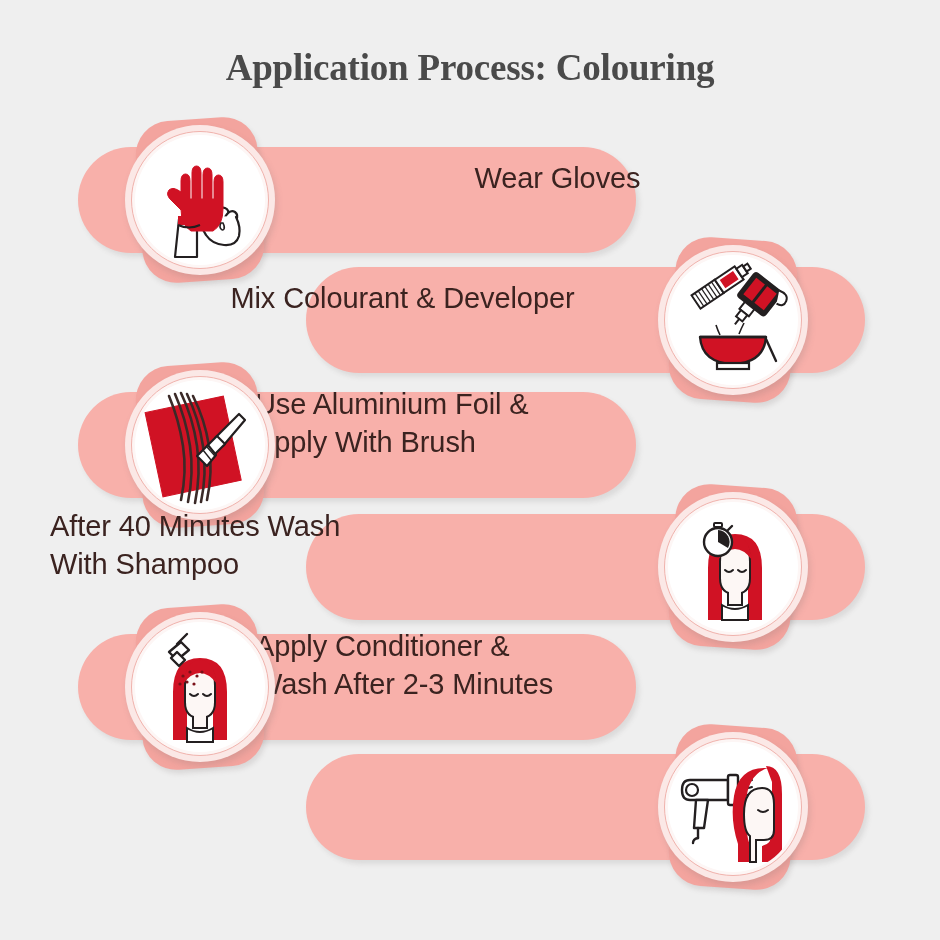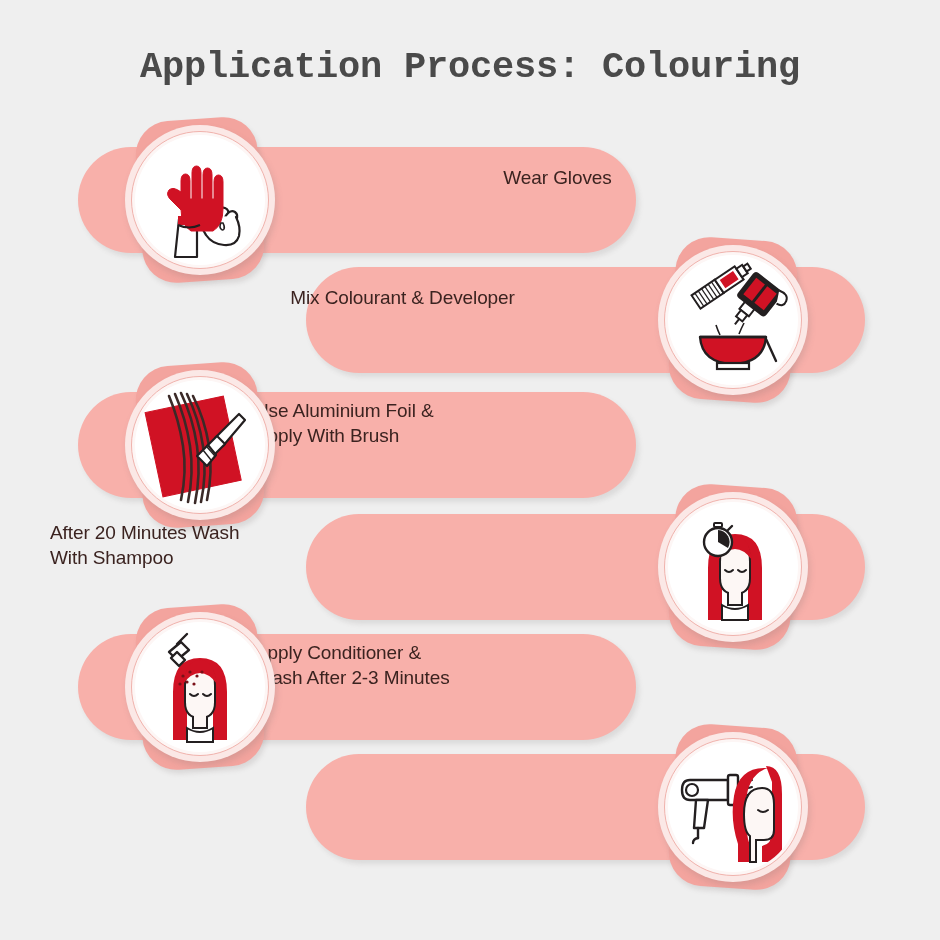"Application Process: Colouring" #page-title { font-family: Liberation Mono, monospace -> Liberation Serif, serif }
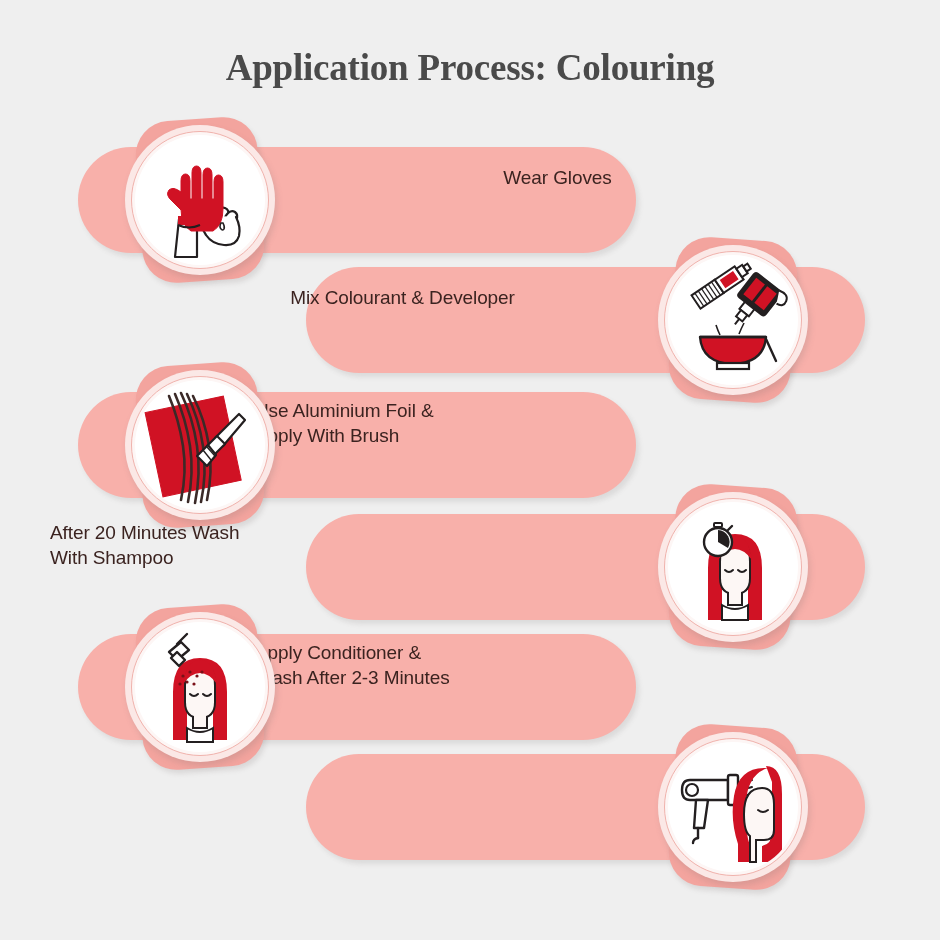"Wear Gloves" .pill-label { font-size: 19px -> 29px }
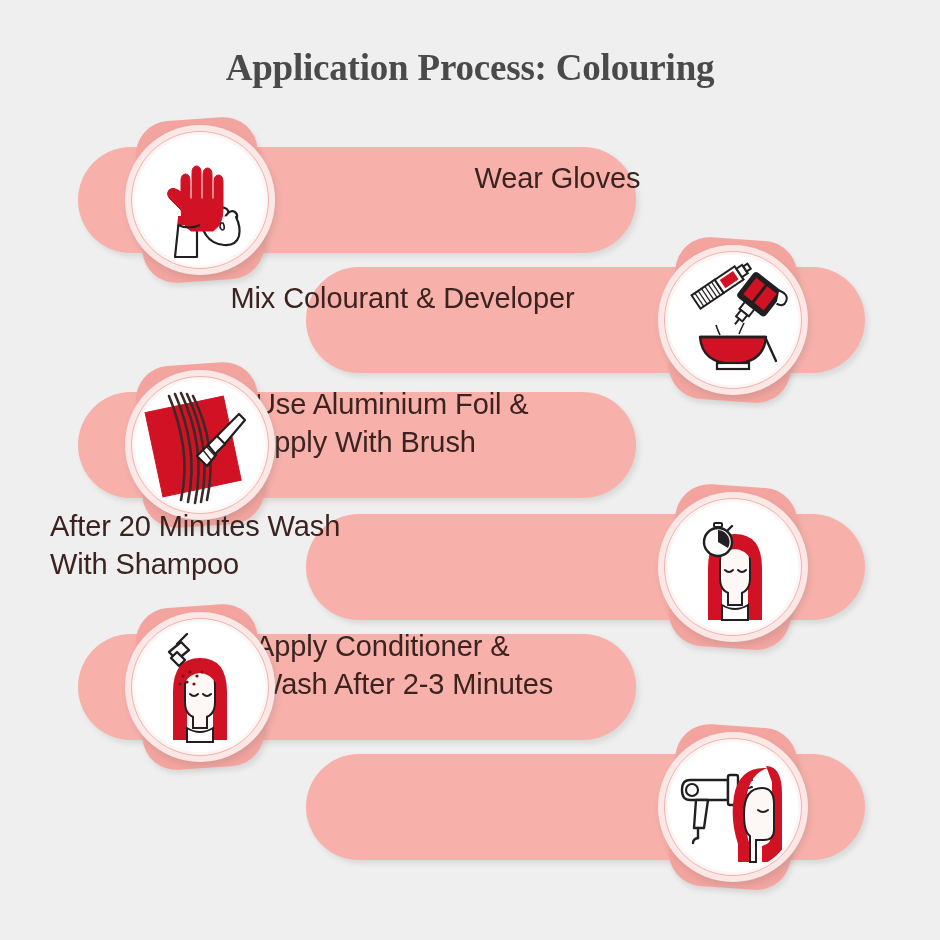"After 20 Minutes Wash" div.pill-label { text: 20 -> 40 }
